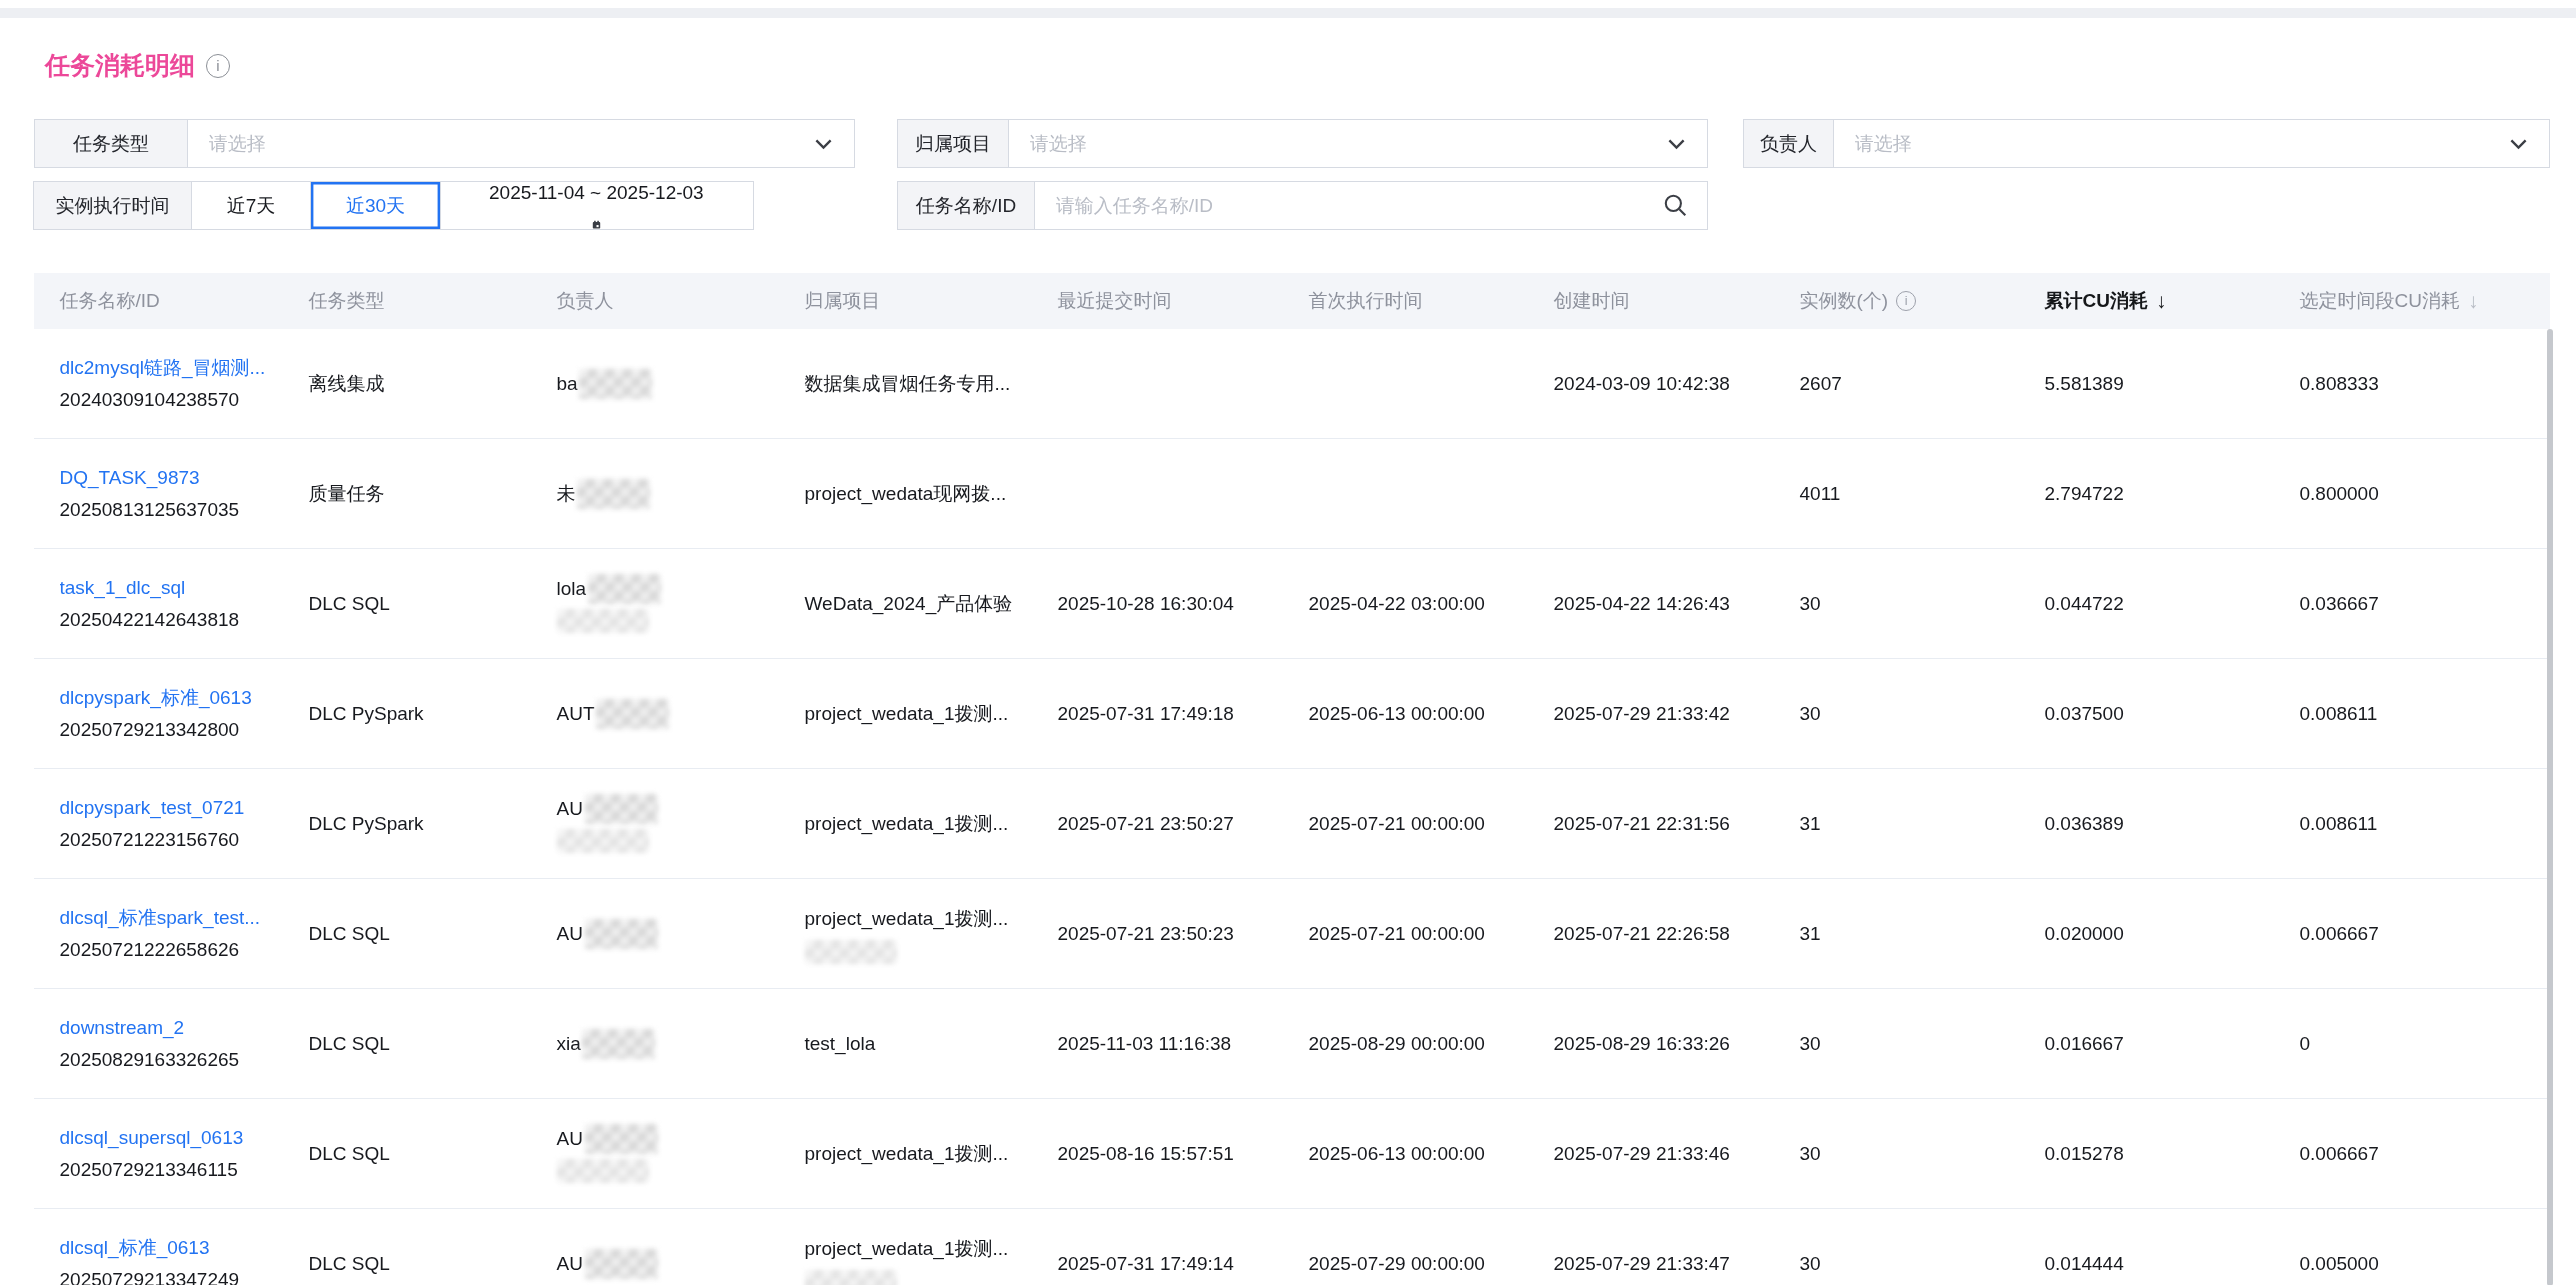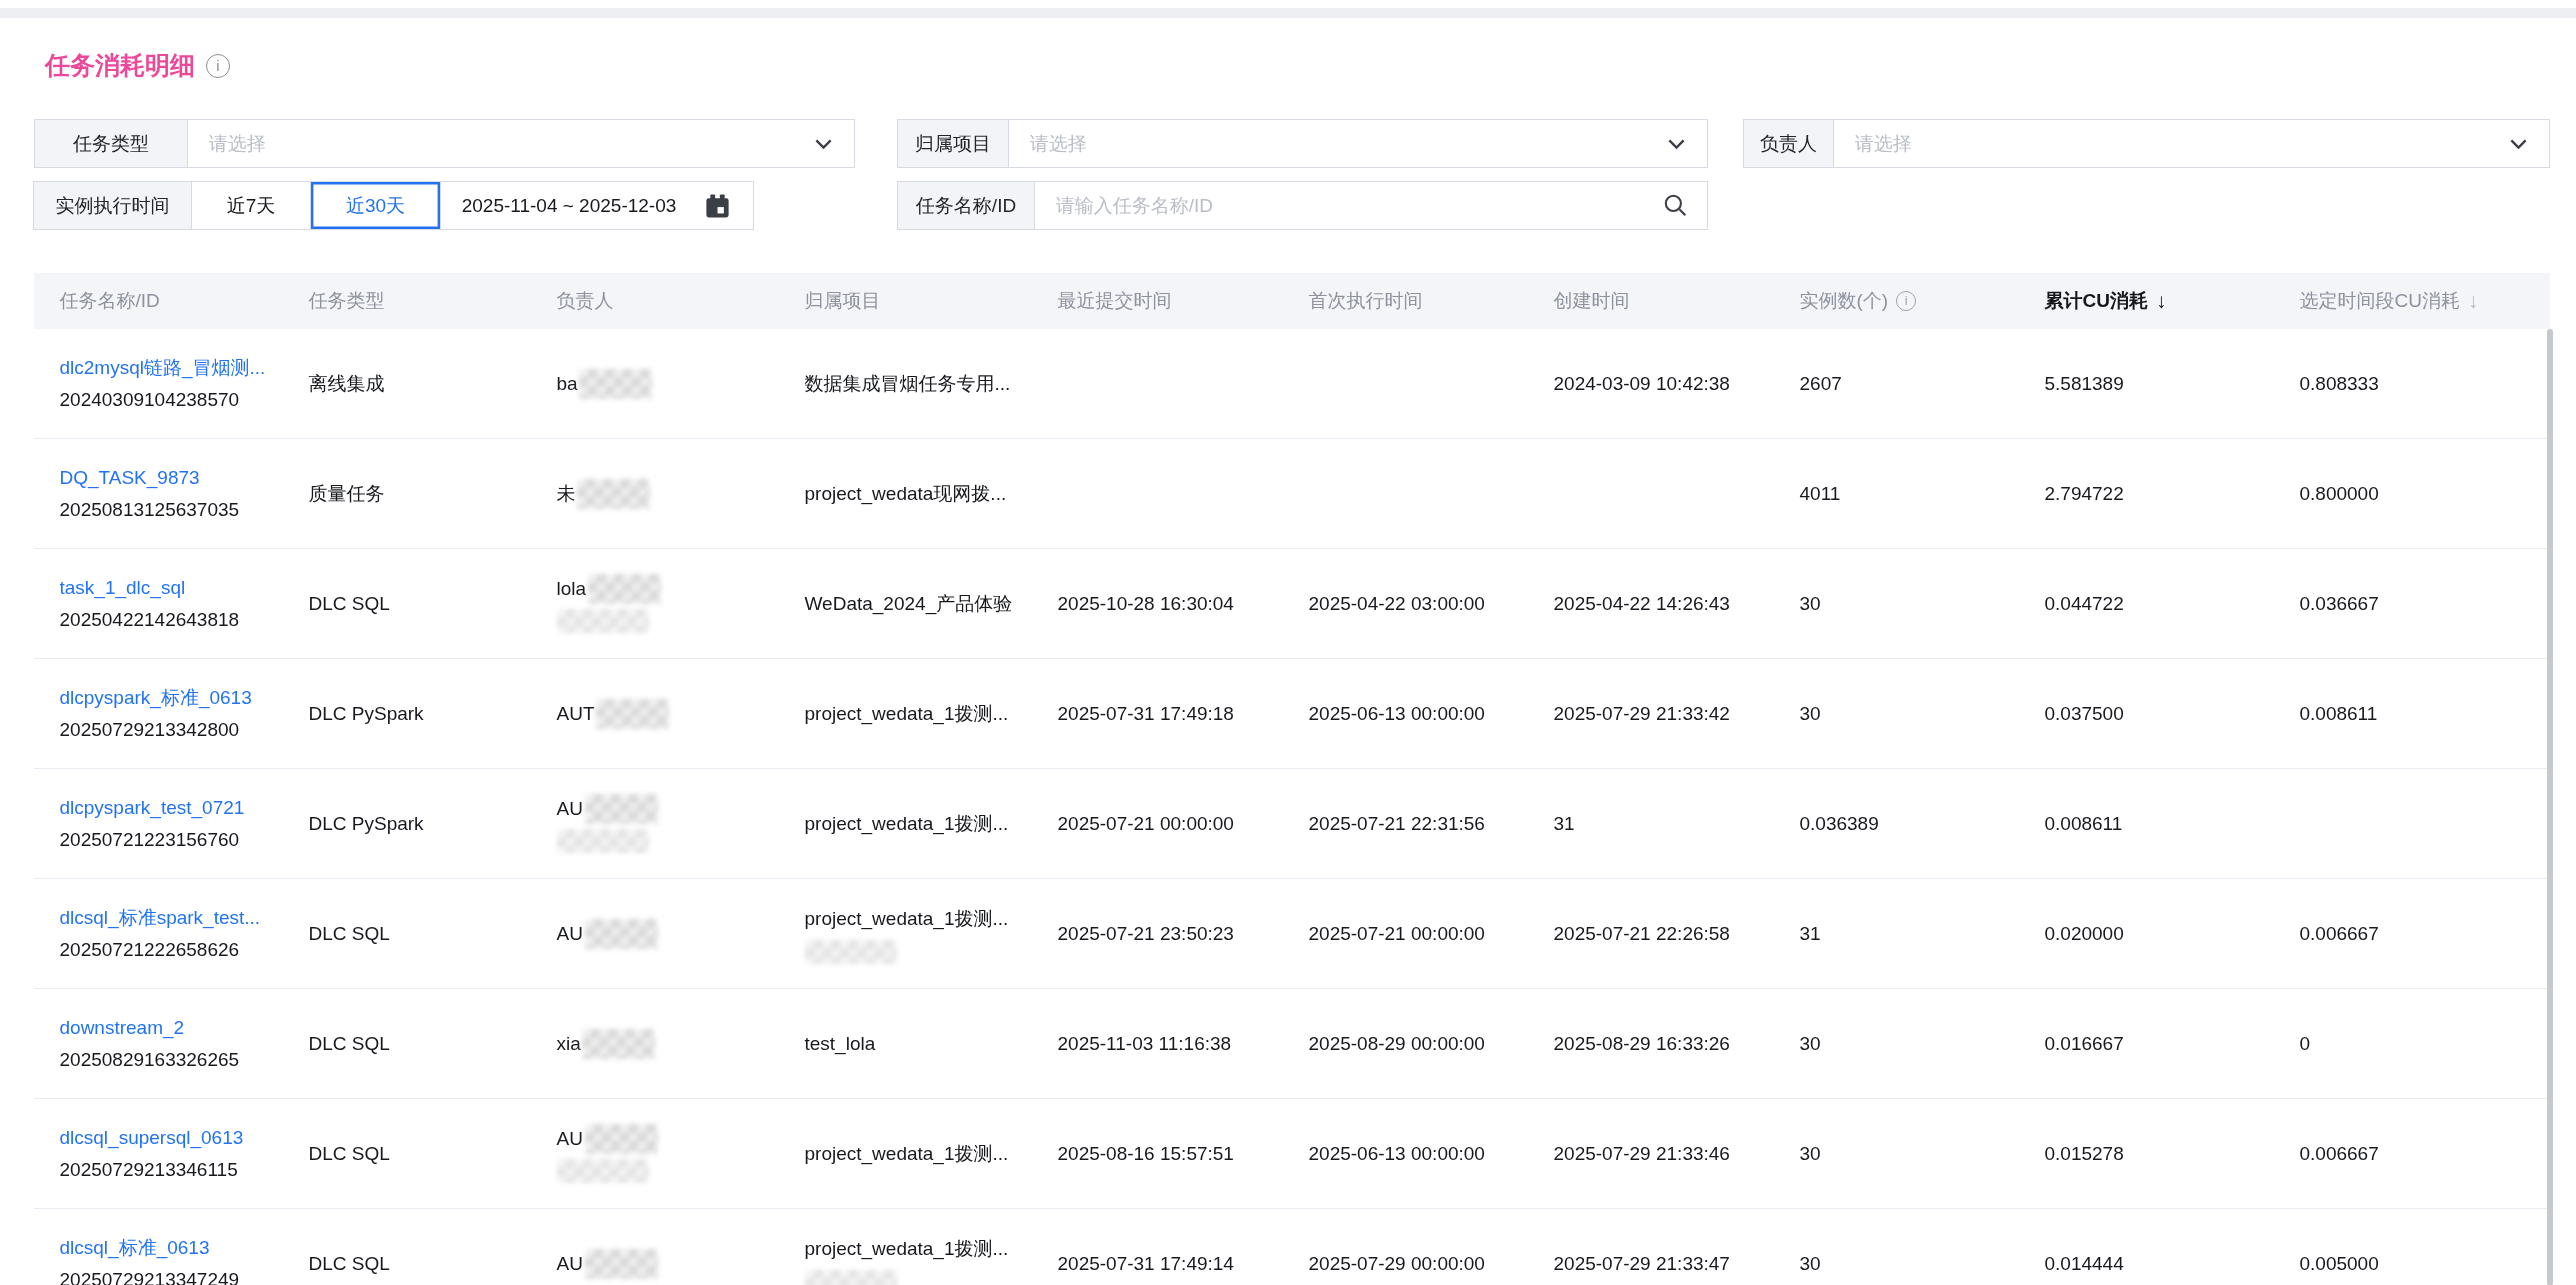"2025-11-04 ~ 2025-12-03" .seg:last-child { flex-direction: none -> column }
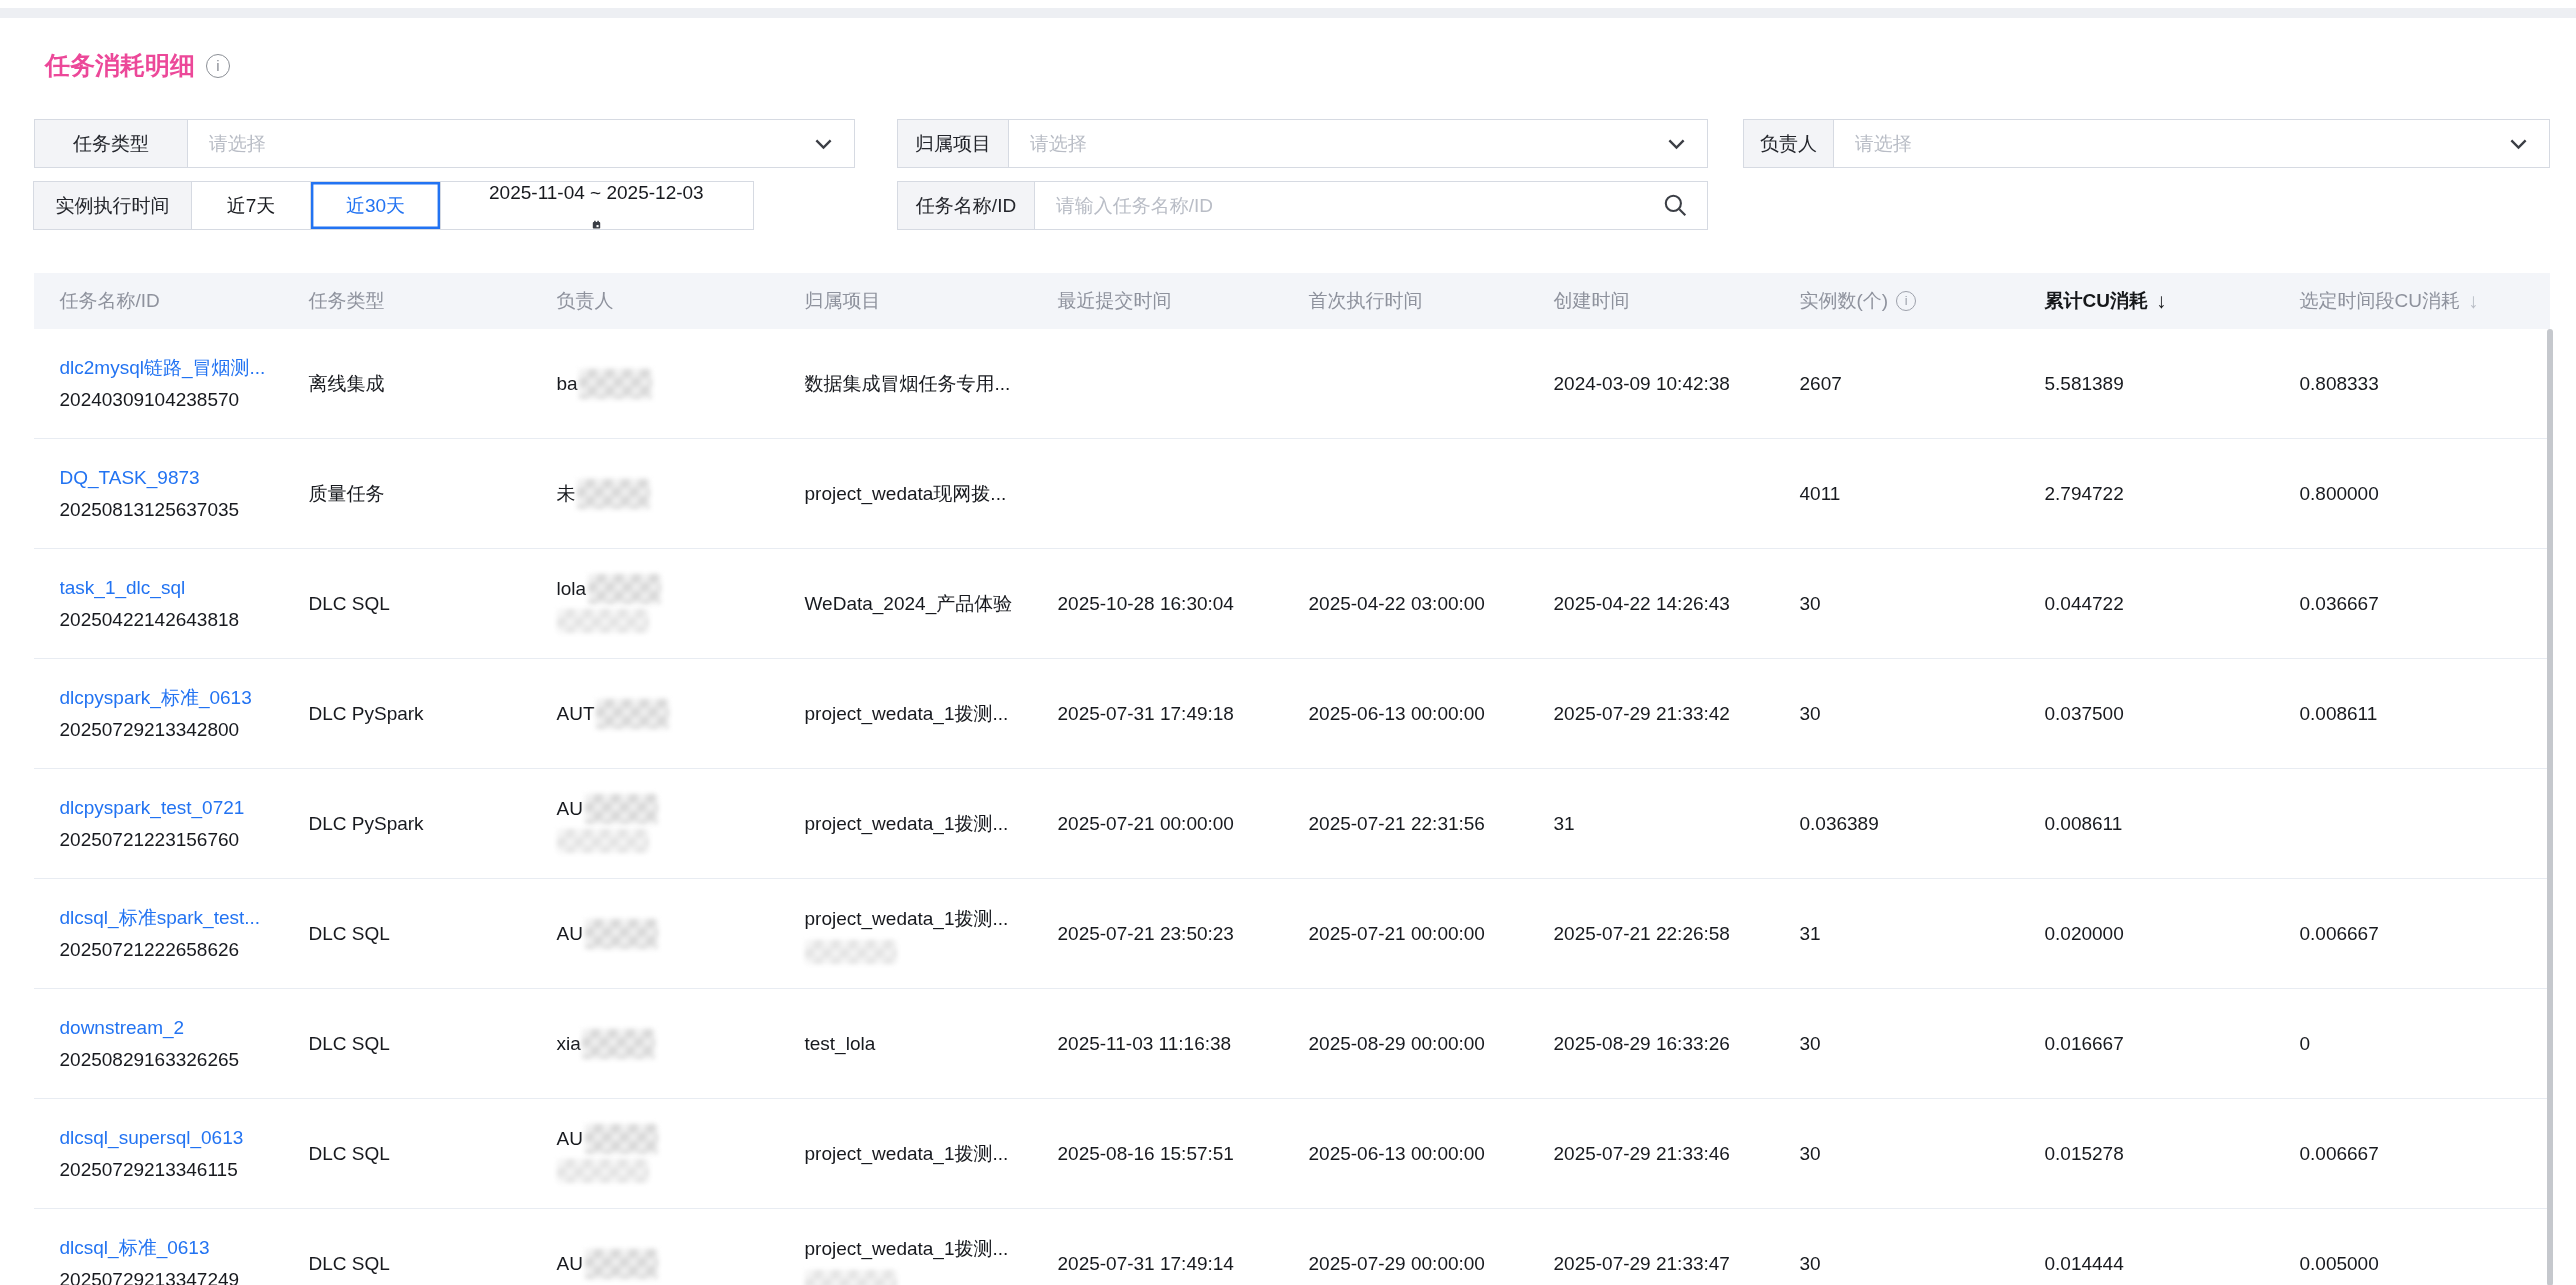"2025-07-21 23:50:27" div.cell { html: none -> <div> <span>2025-07-21 23:50:27</span> </div> }
